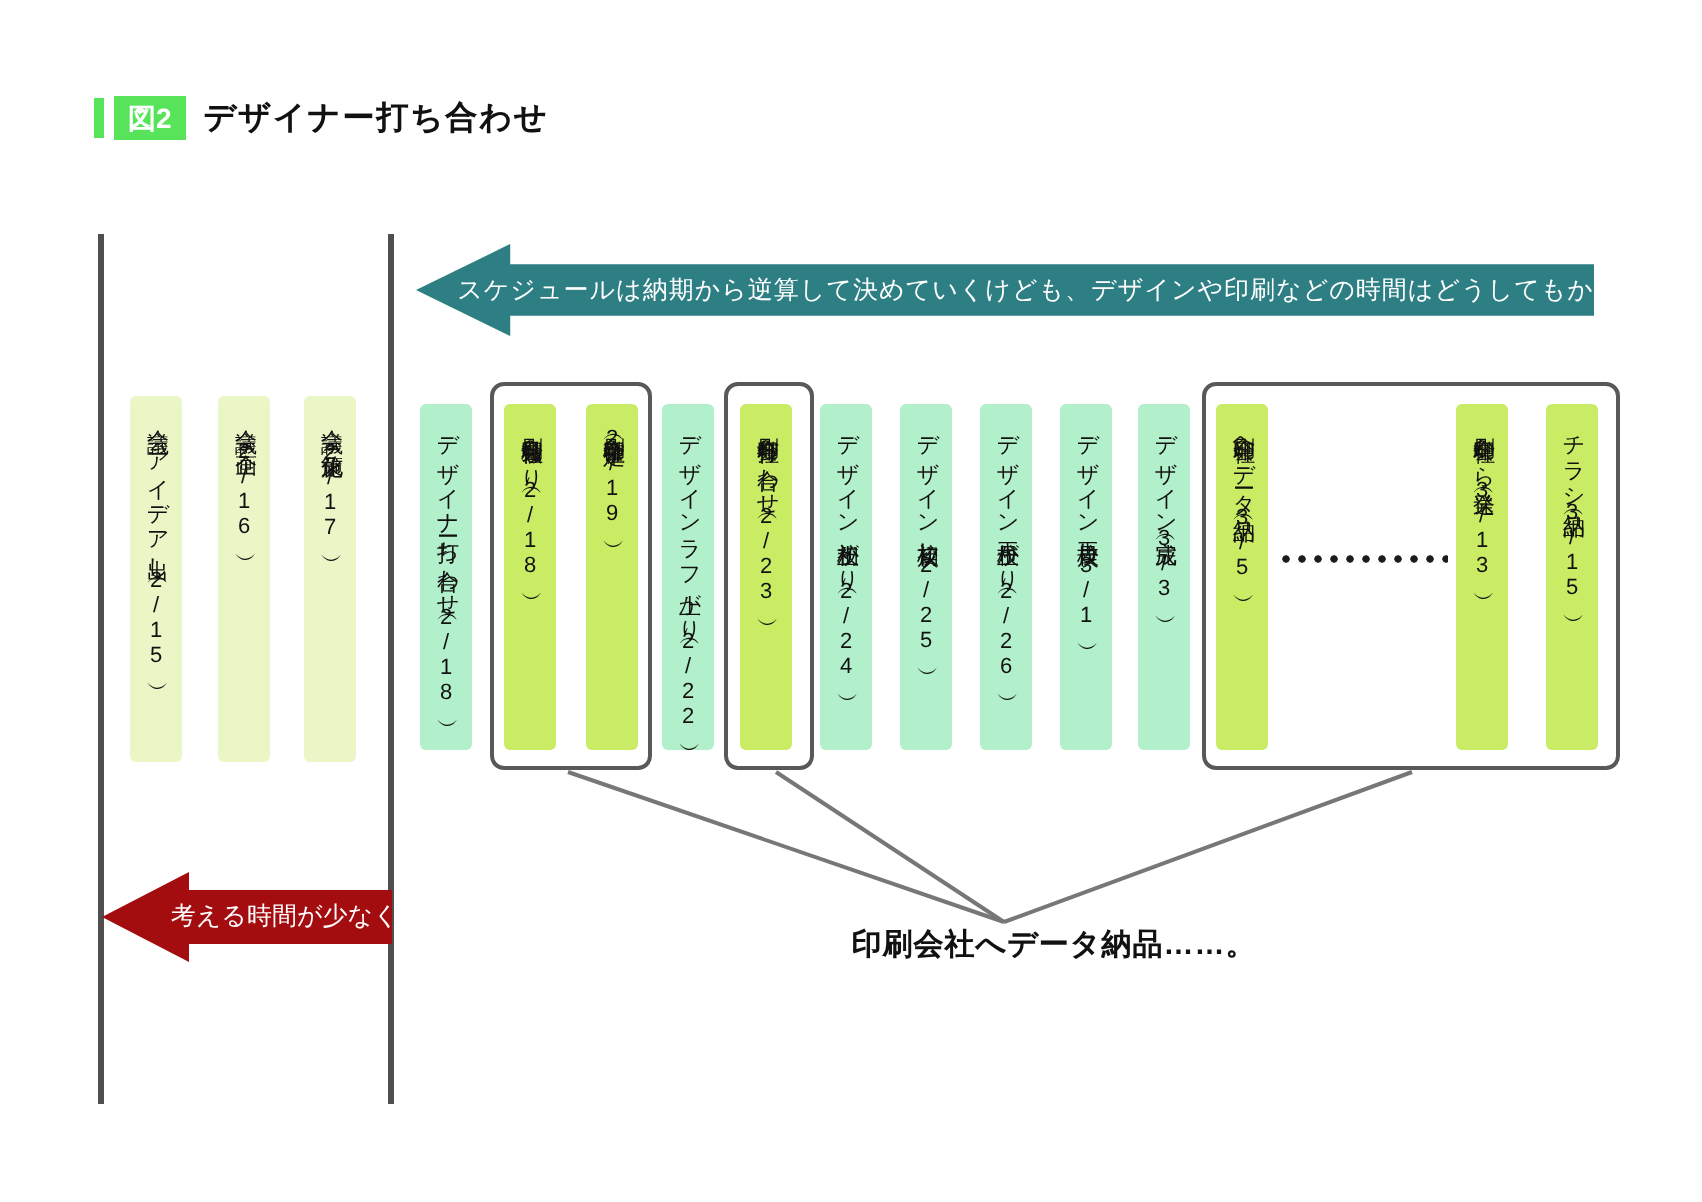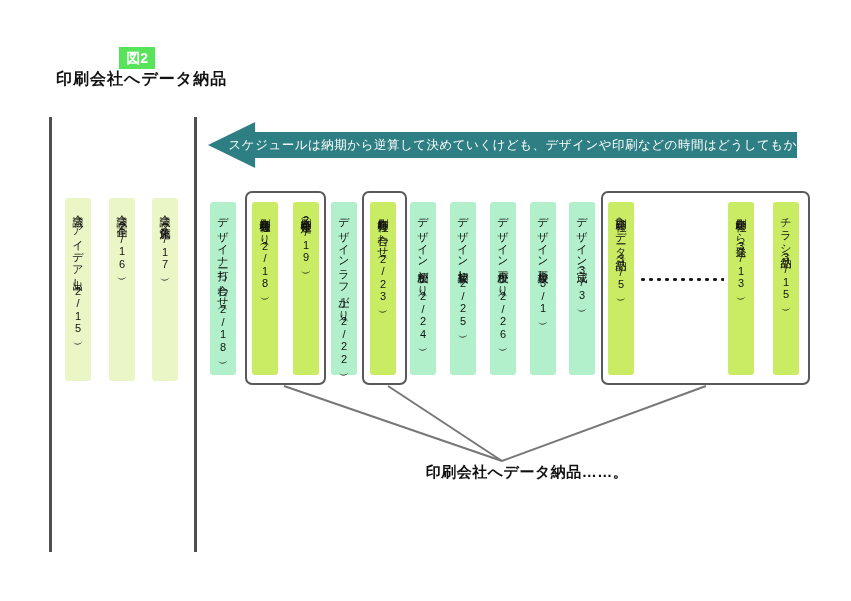"図2" .title-row { flex-direction: column -> none }
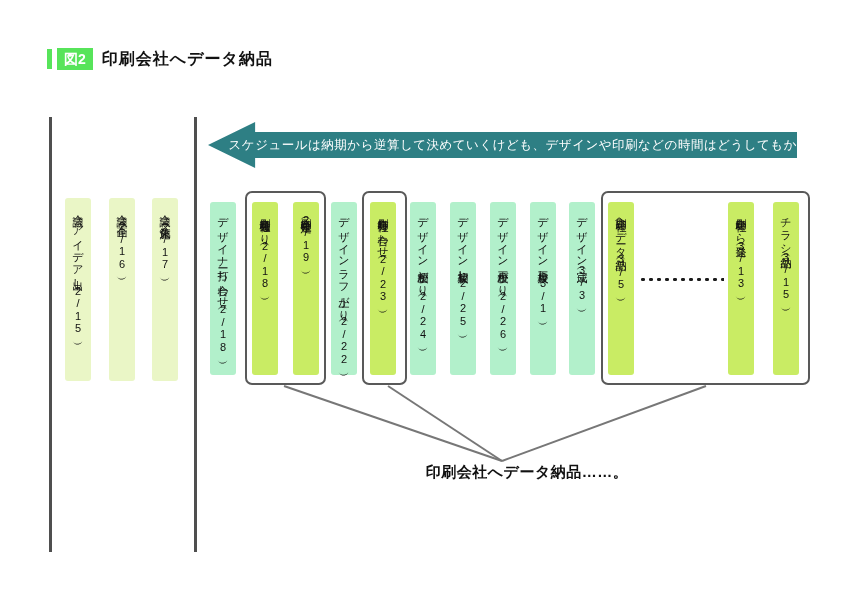"印刷会社へデータ納品" div.title-text { text: 印刷会社へデータ納品 -> デザイナー打ち合わせ }
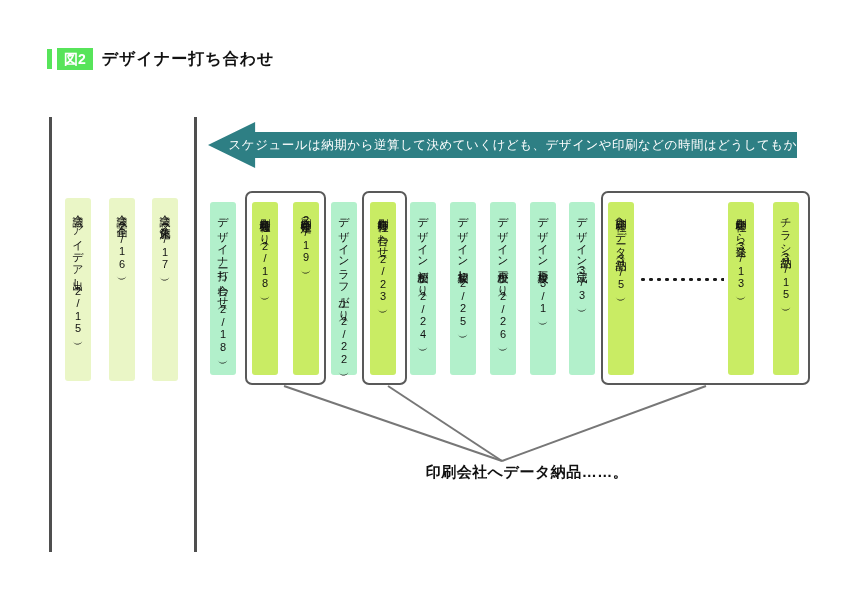"考える時間が少なく" div.red-arrow { html: none -> <div> <span>考える時間が少なく</span> </div> }
